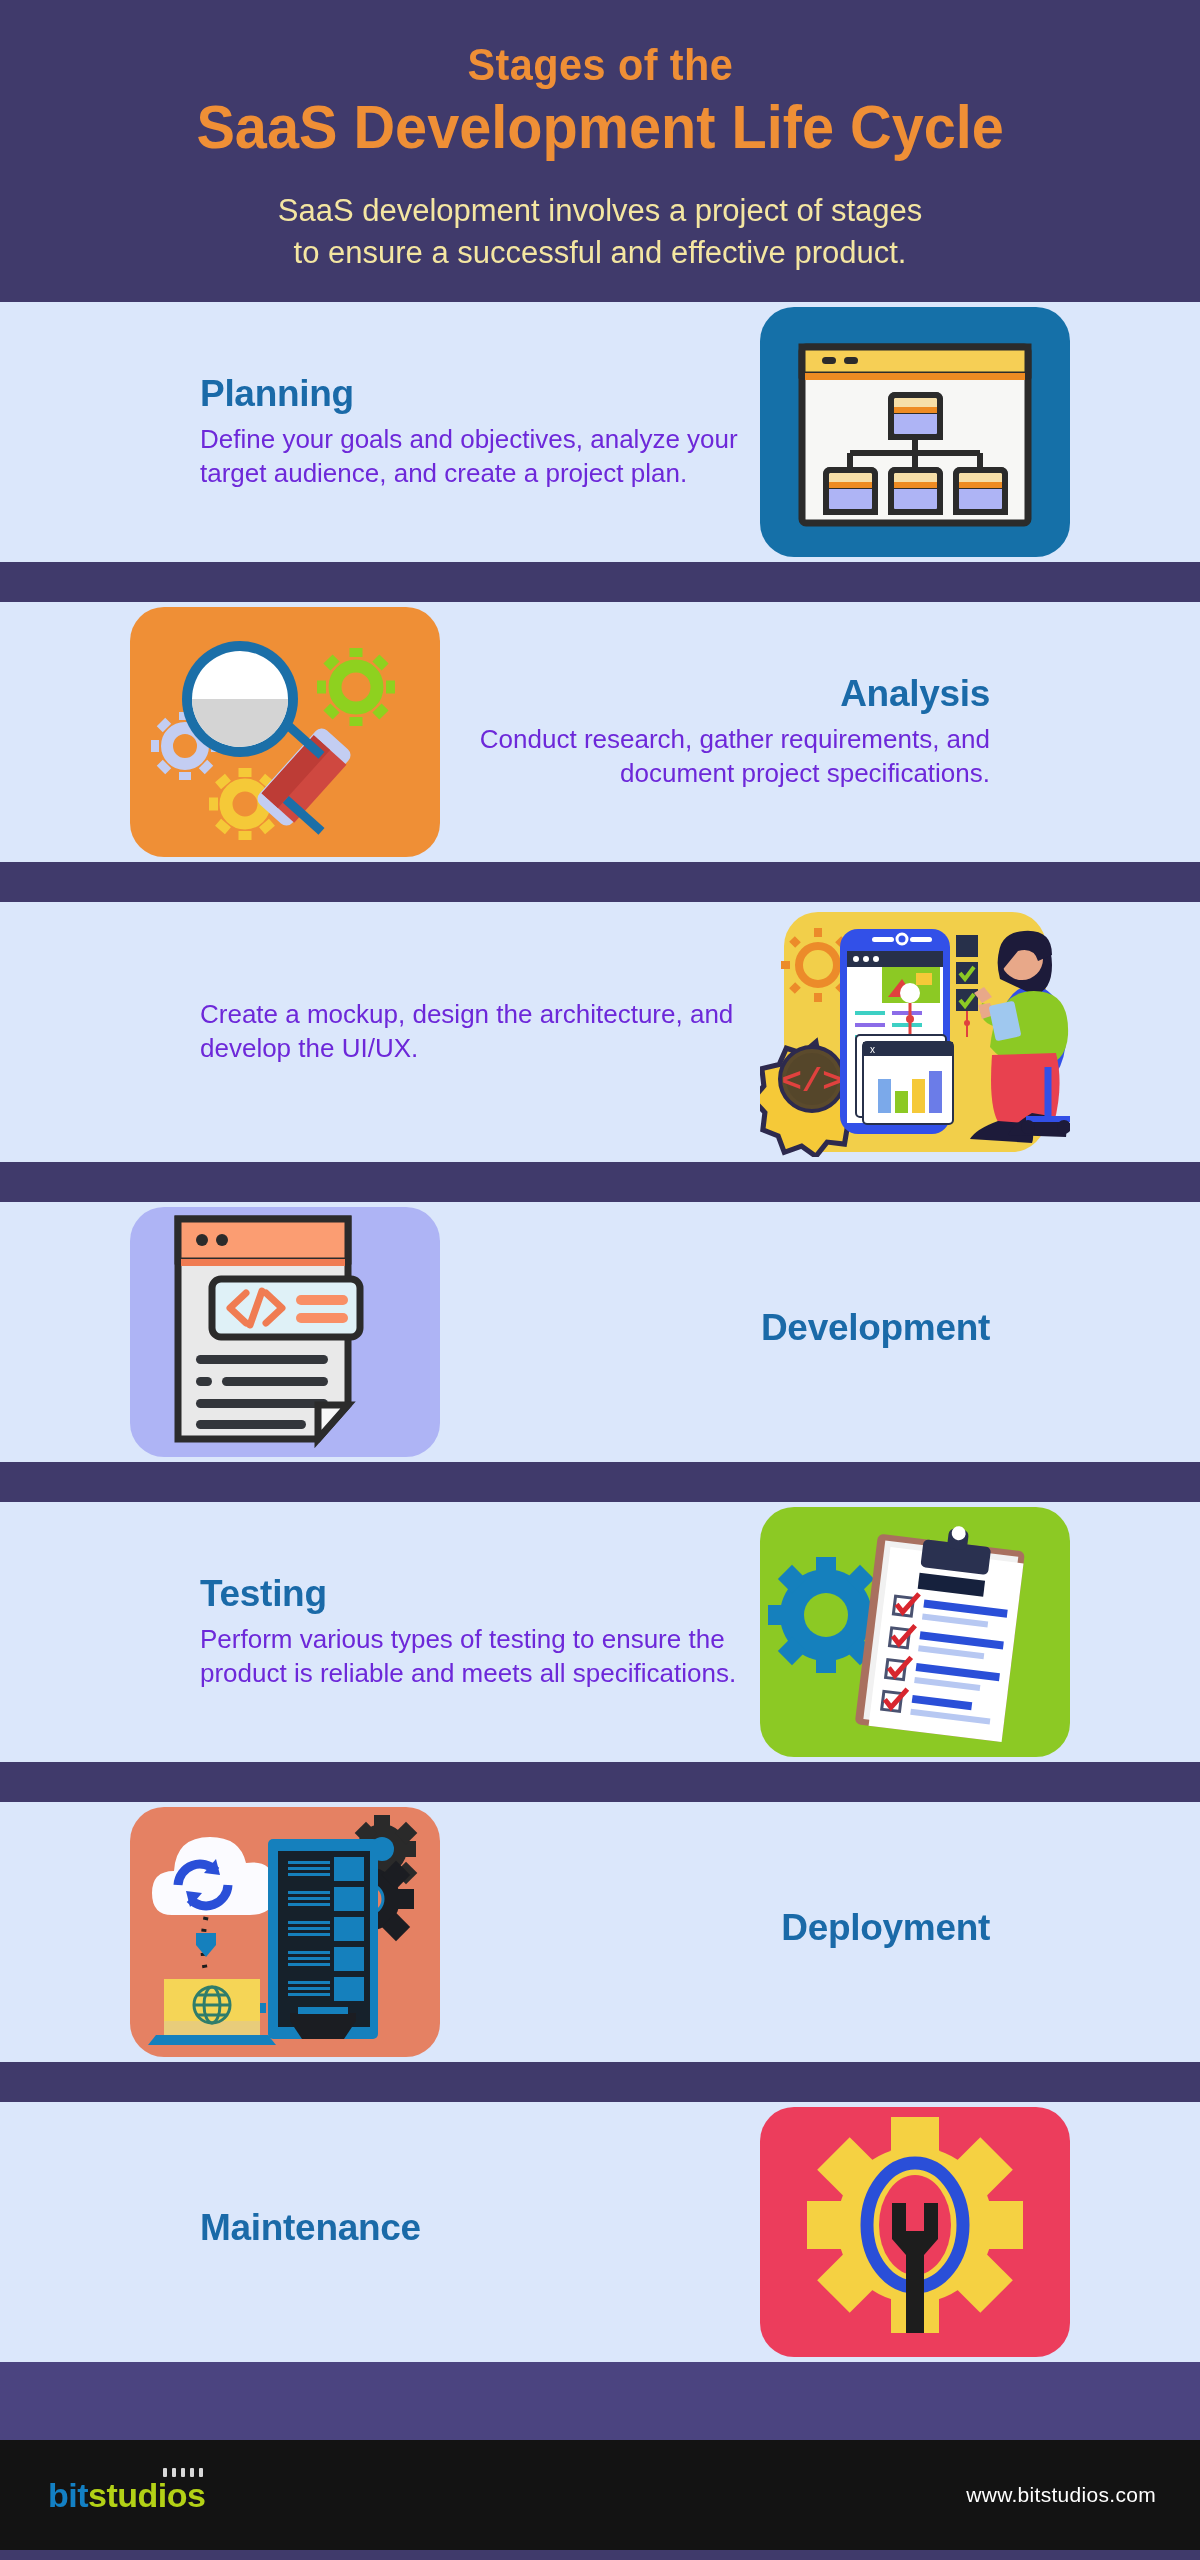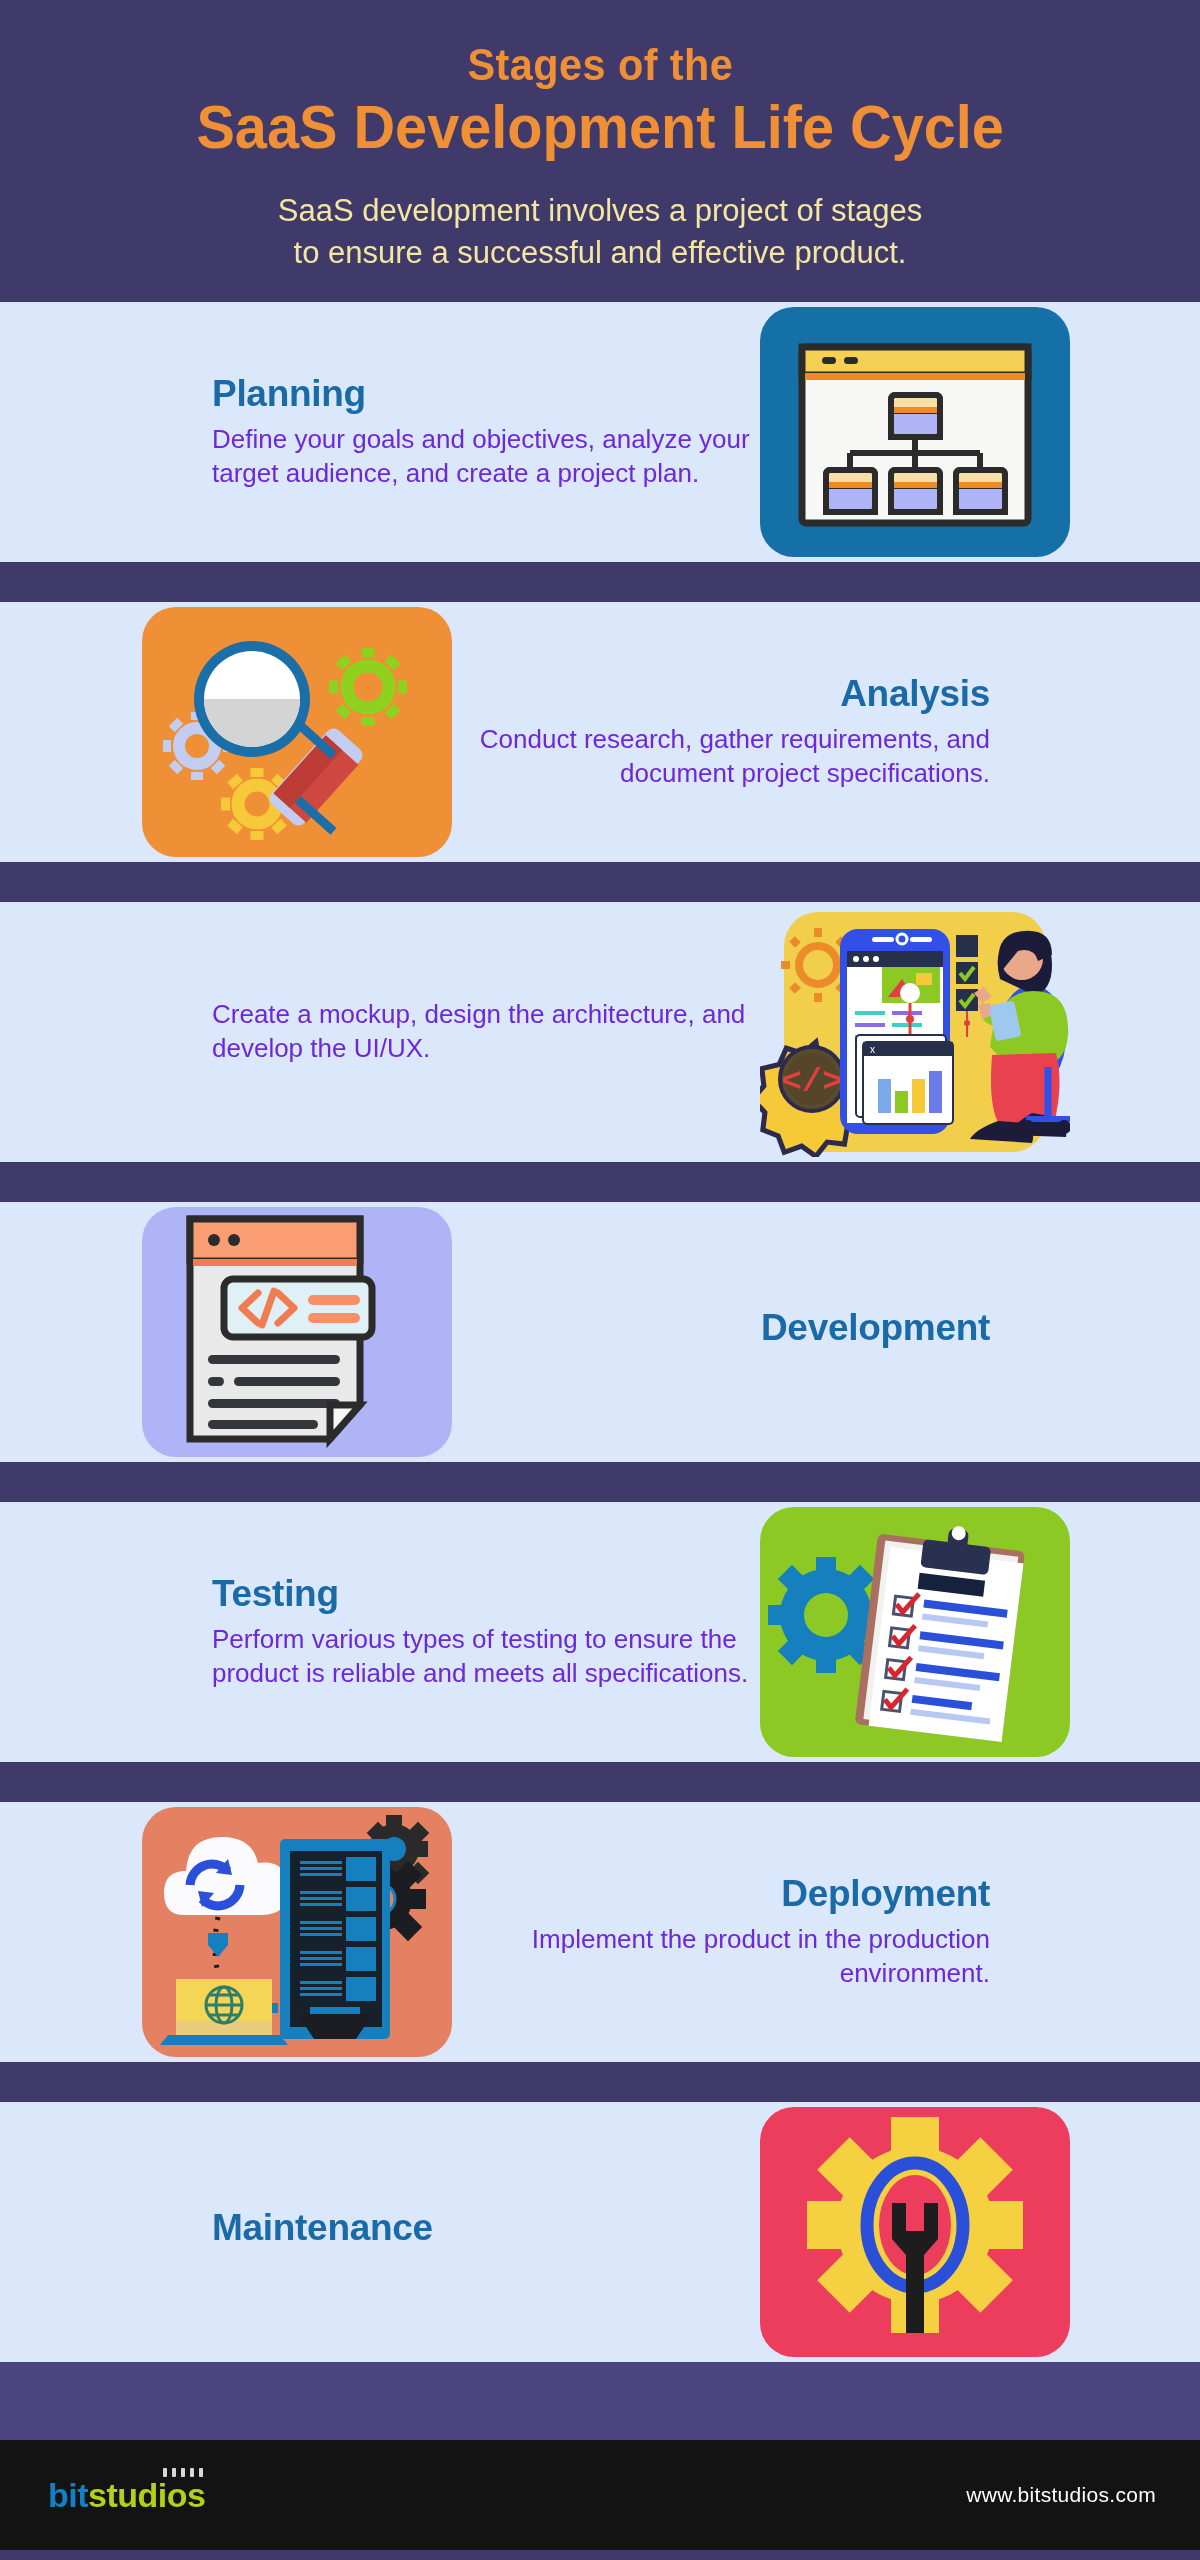"Planning" .band { padding-left: 12px -> none }
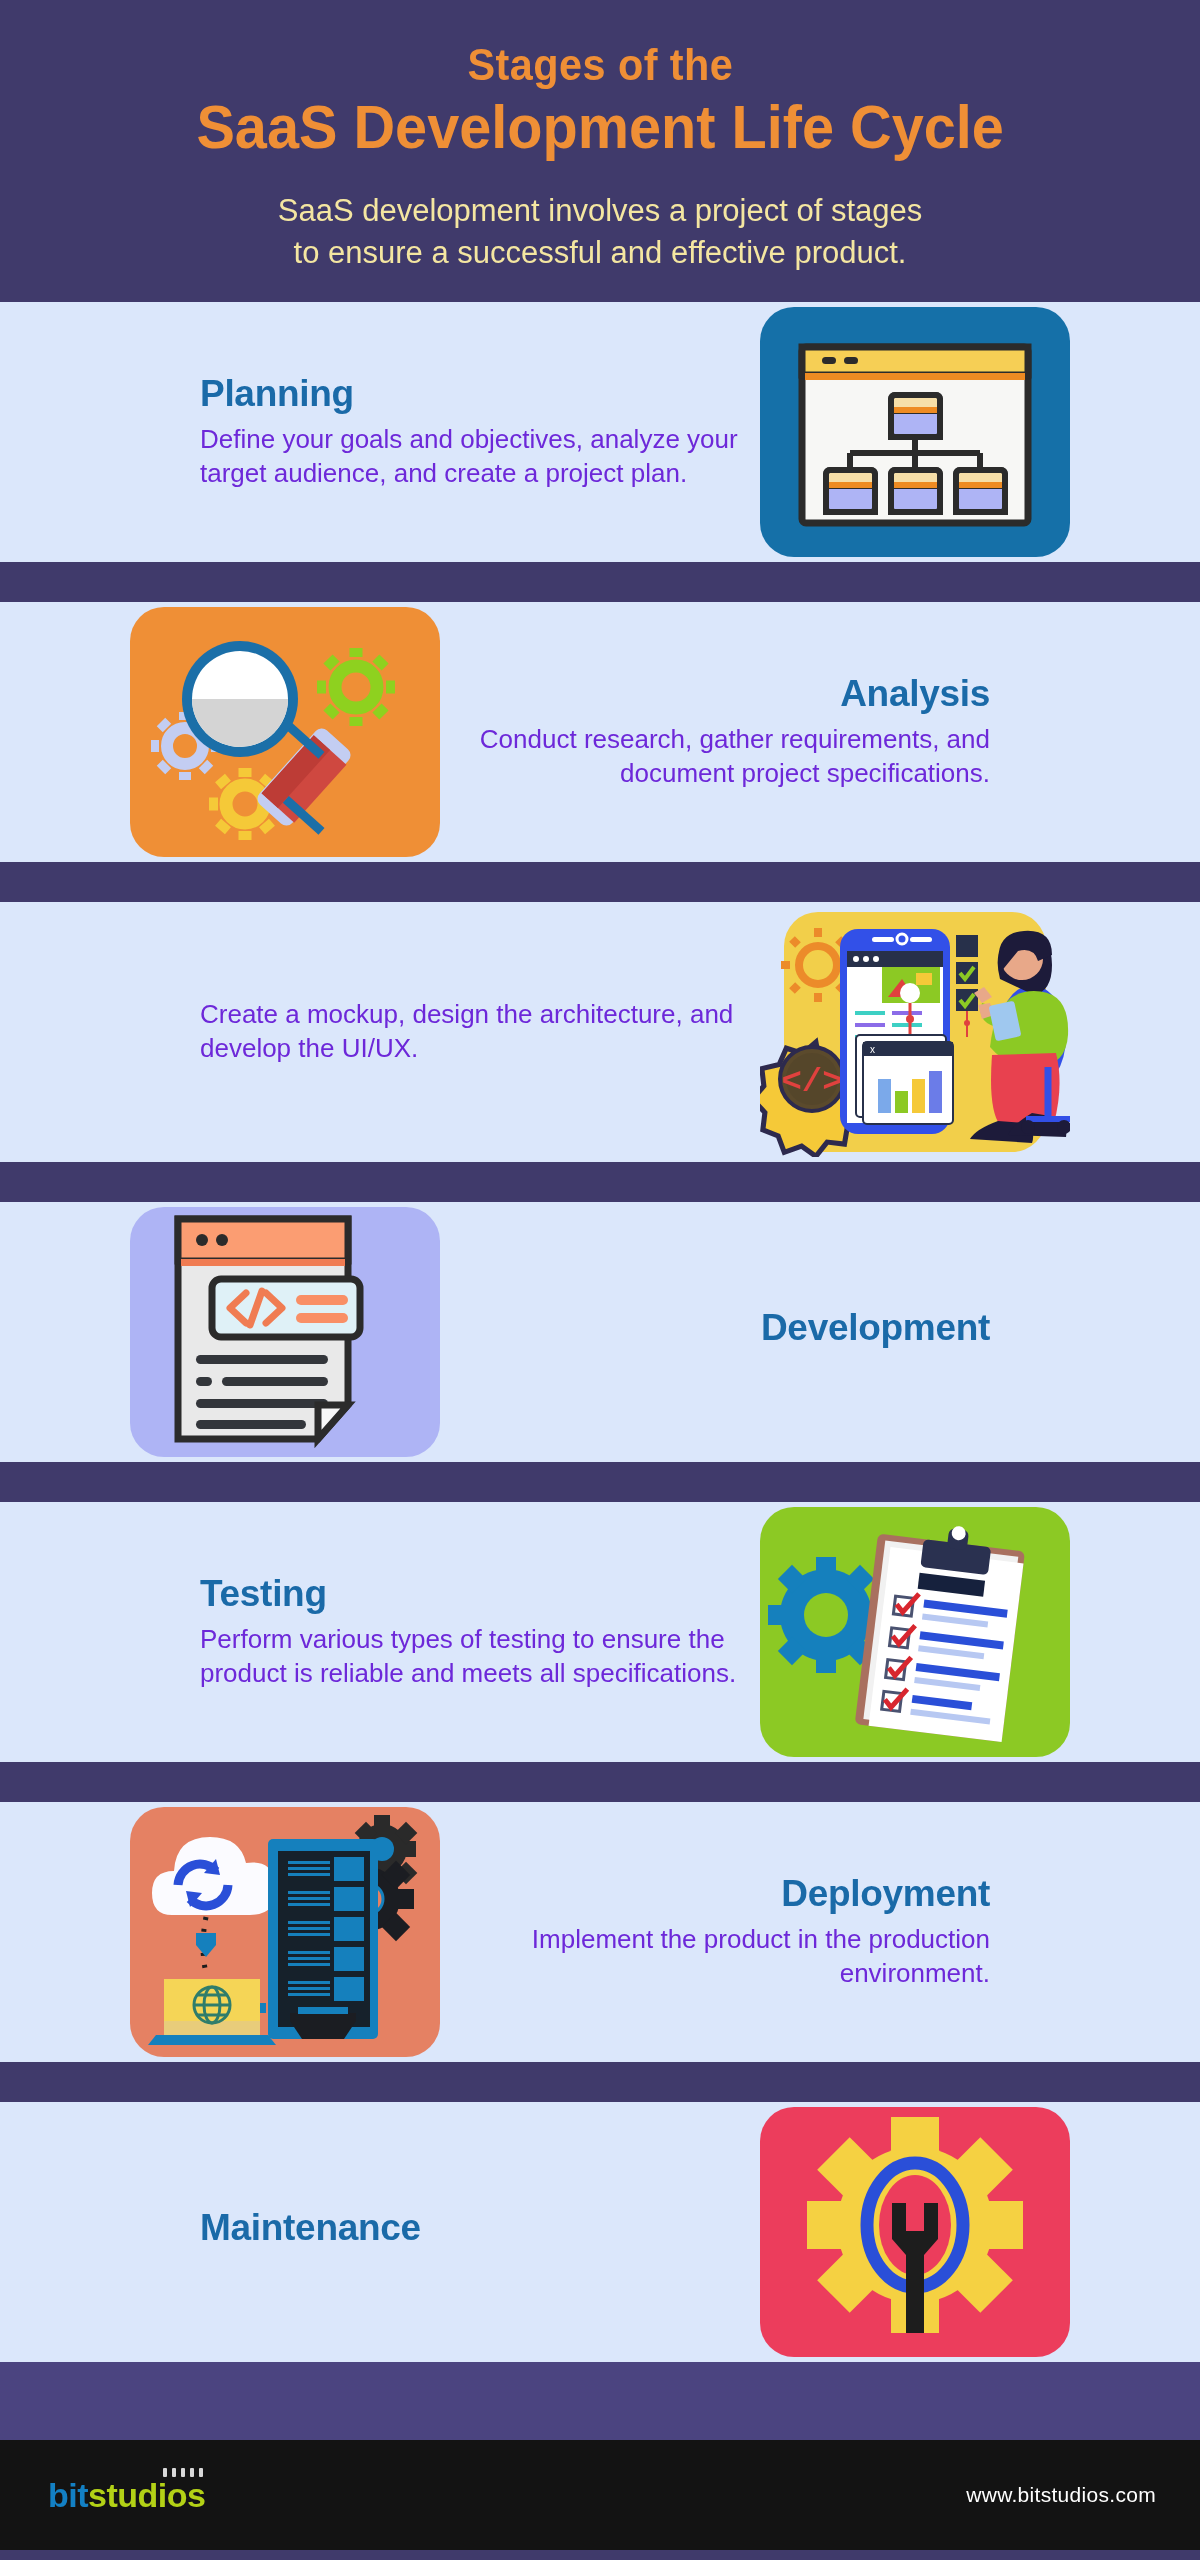"Implement the product in the" div.stage-desc { html: <div>Implement the product in the production environment.</div> -> none }
